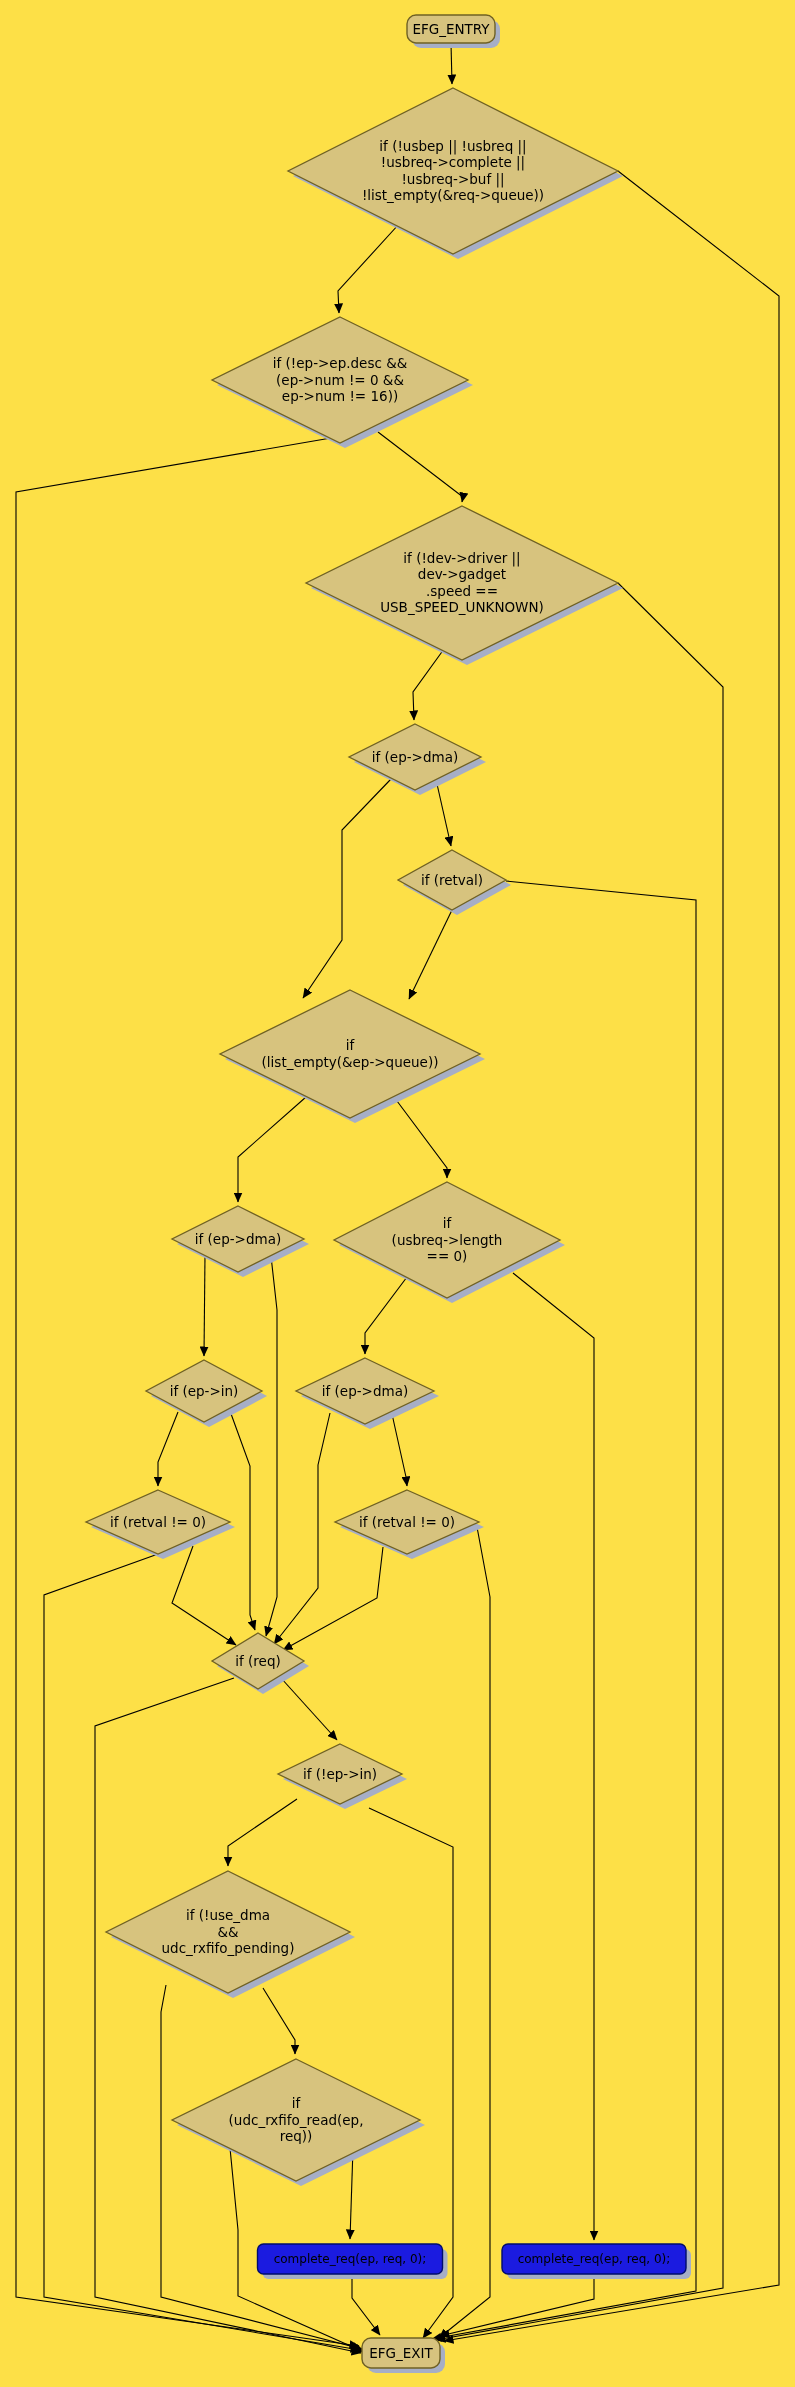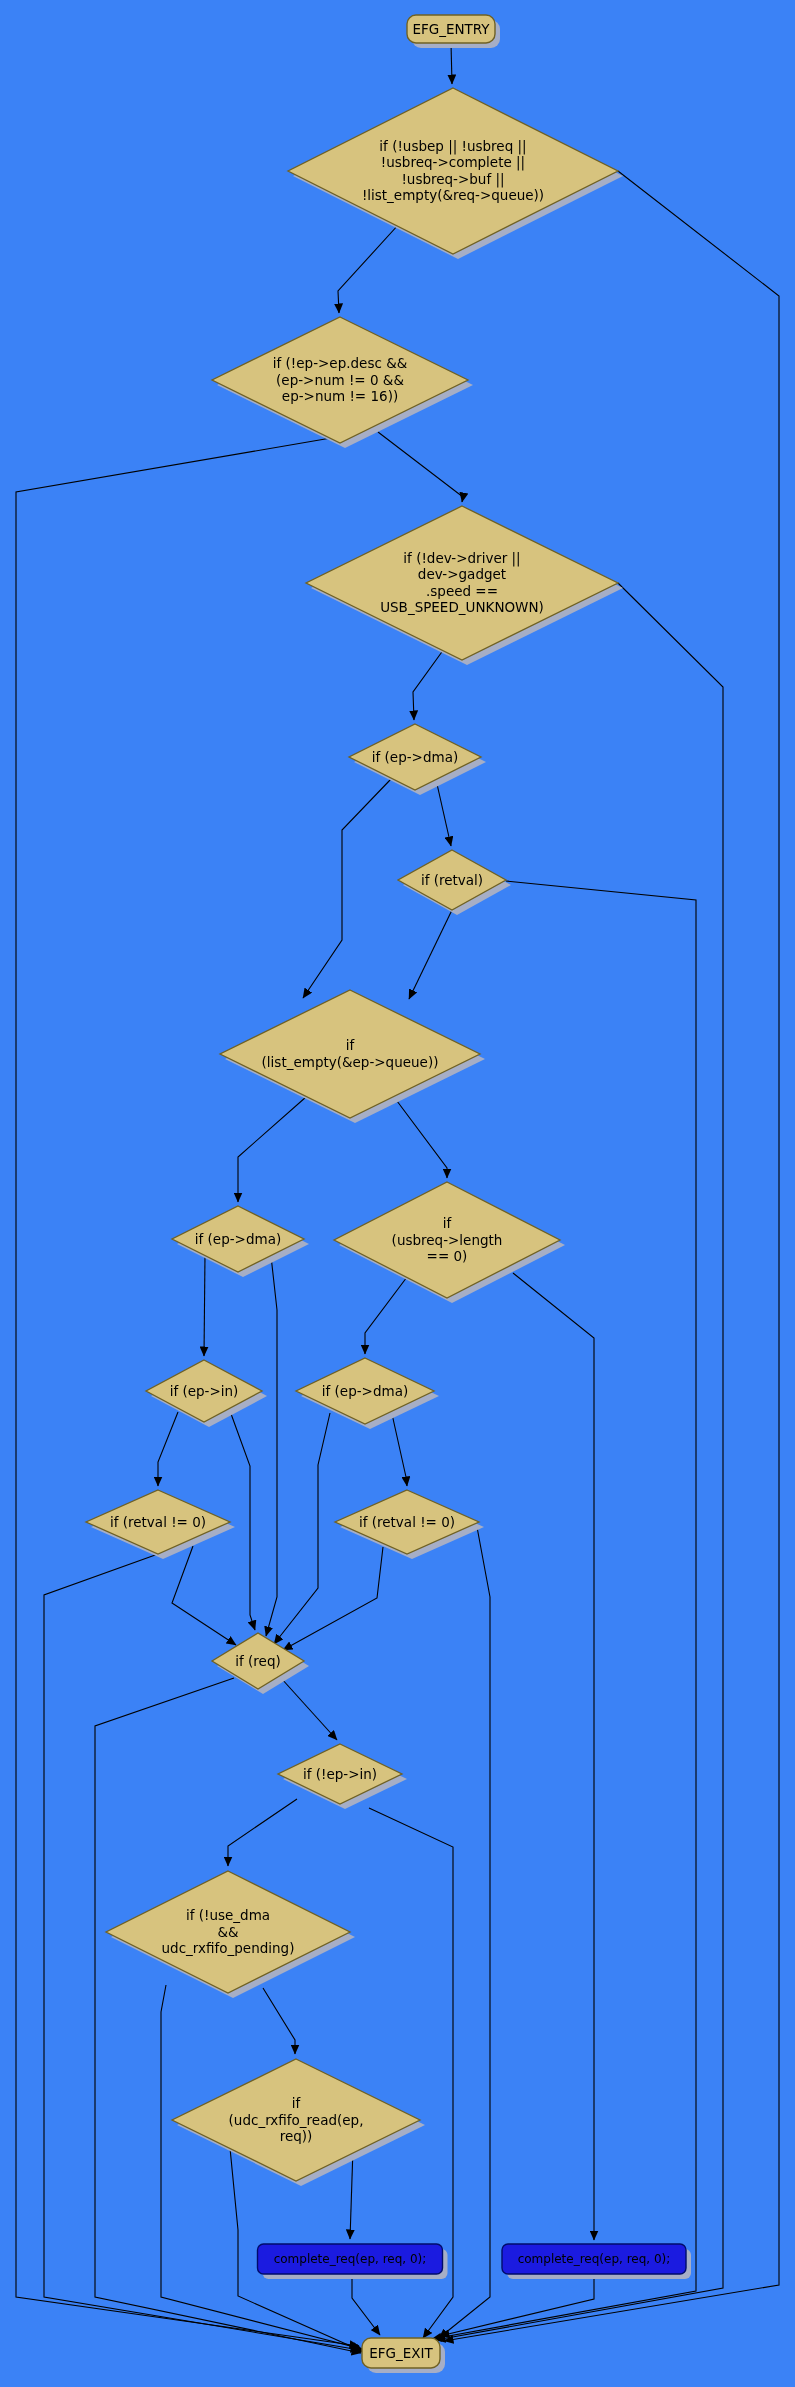"EFG_ENTRY" #stage { background: #3b82f6 -> #fde047 }
